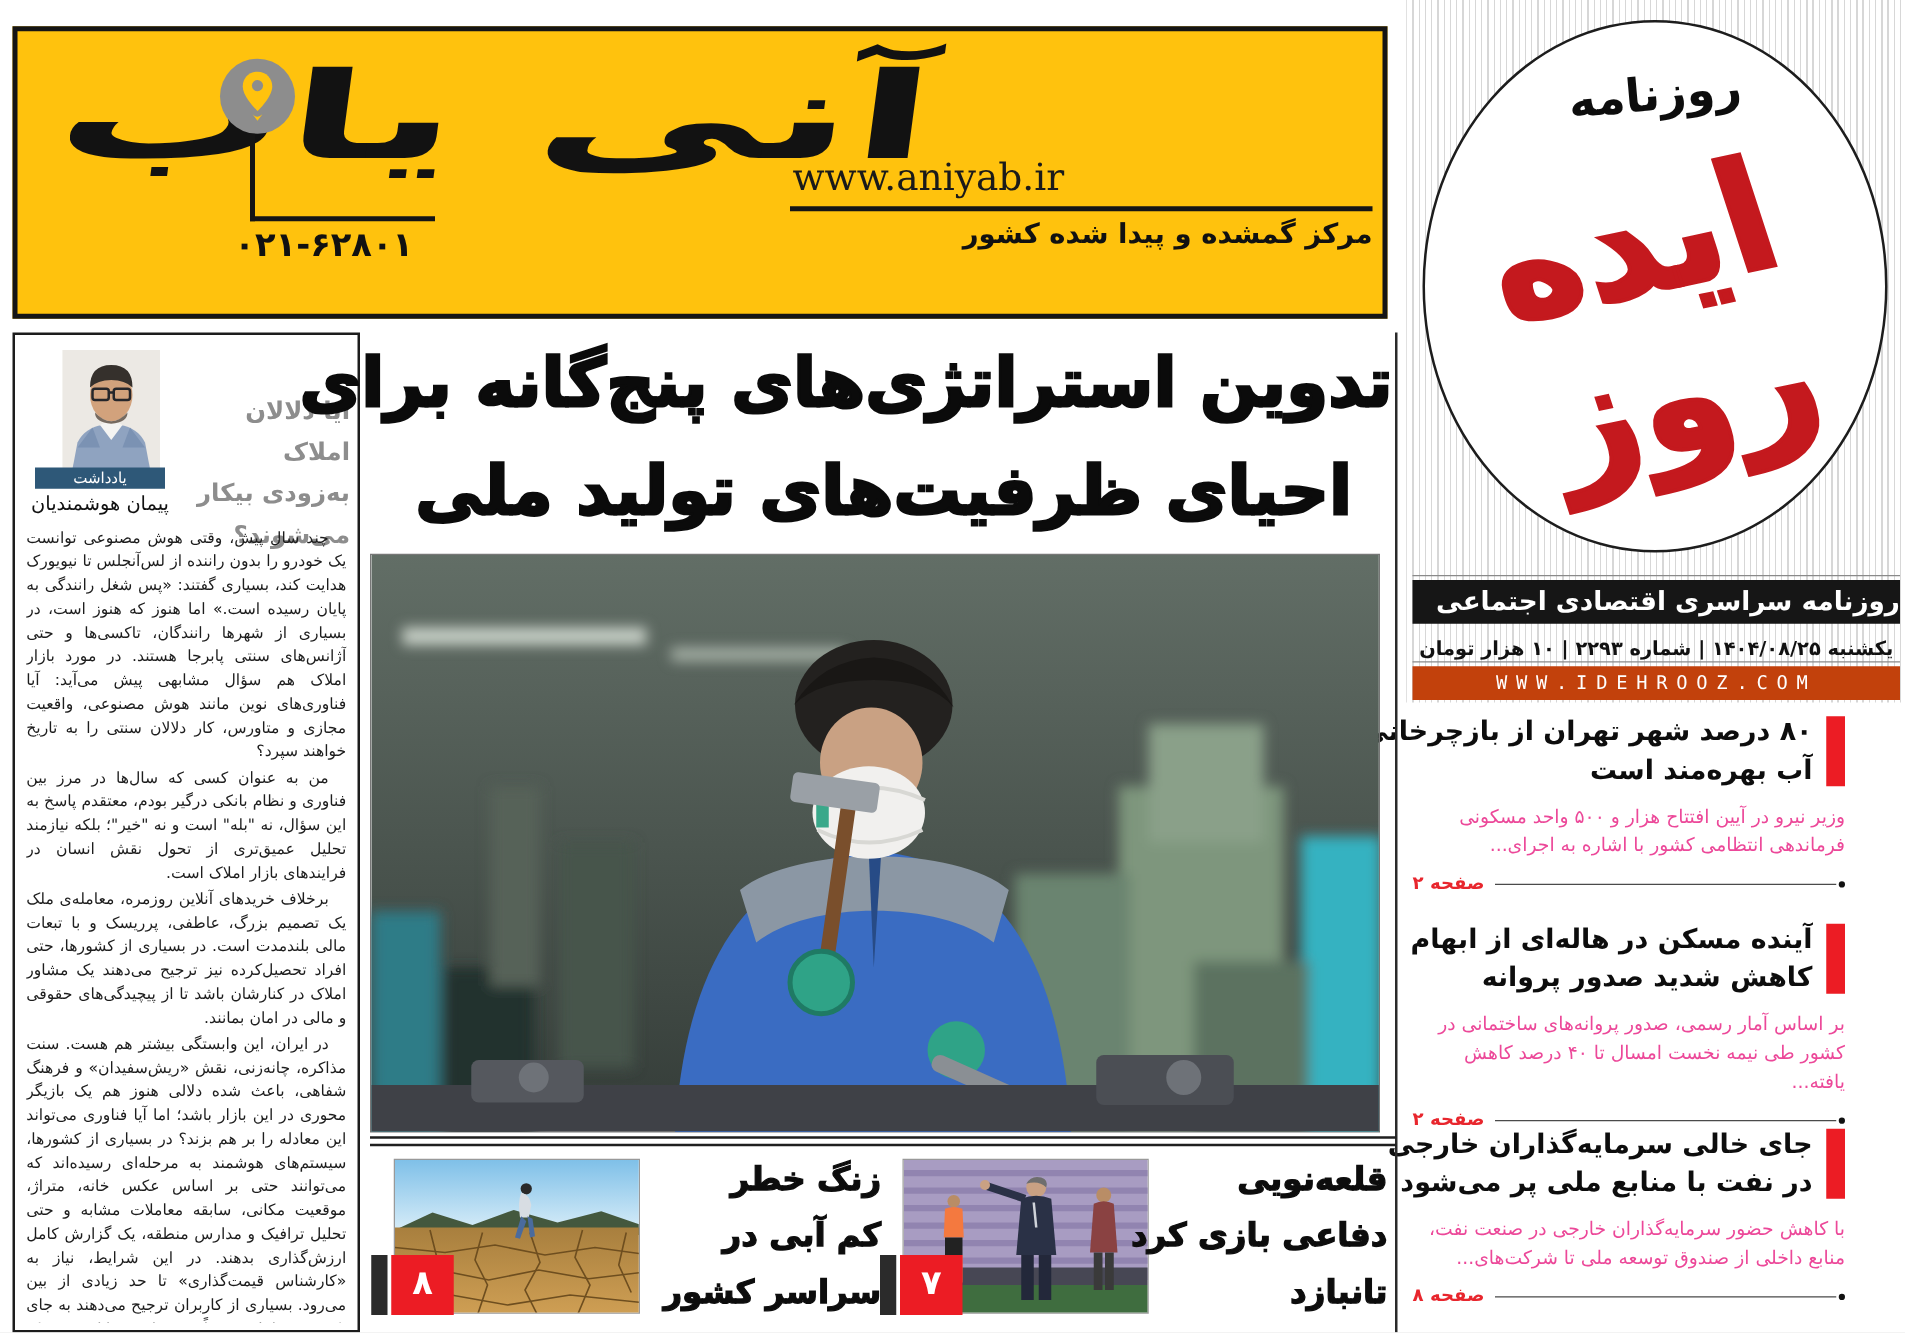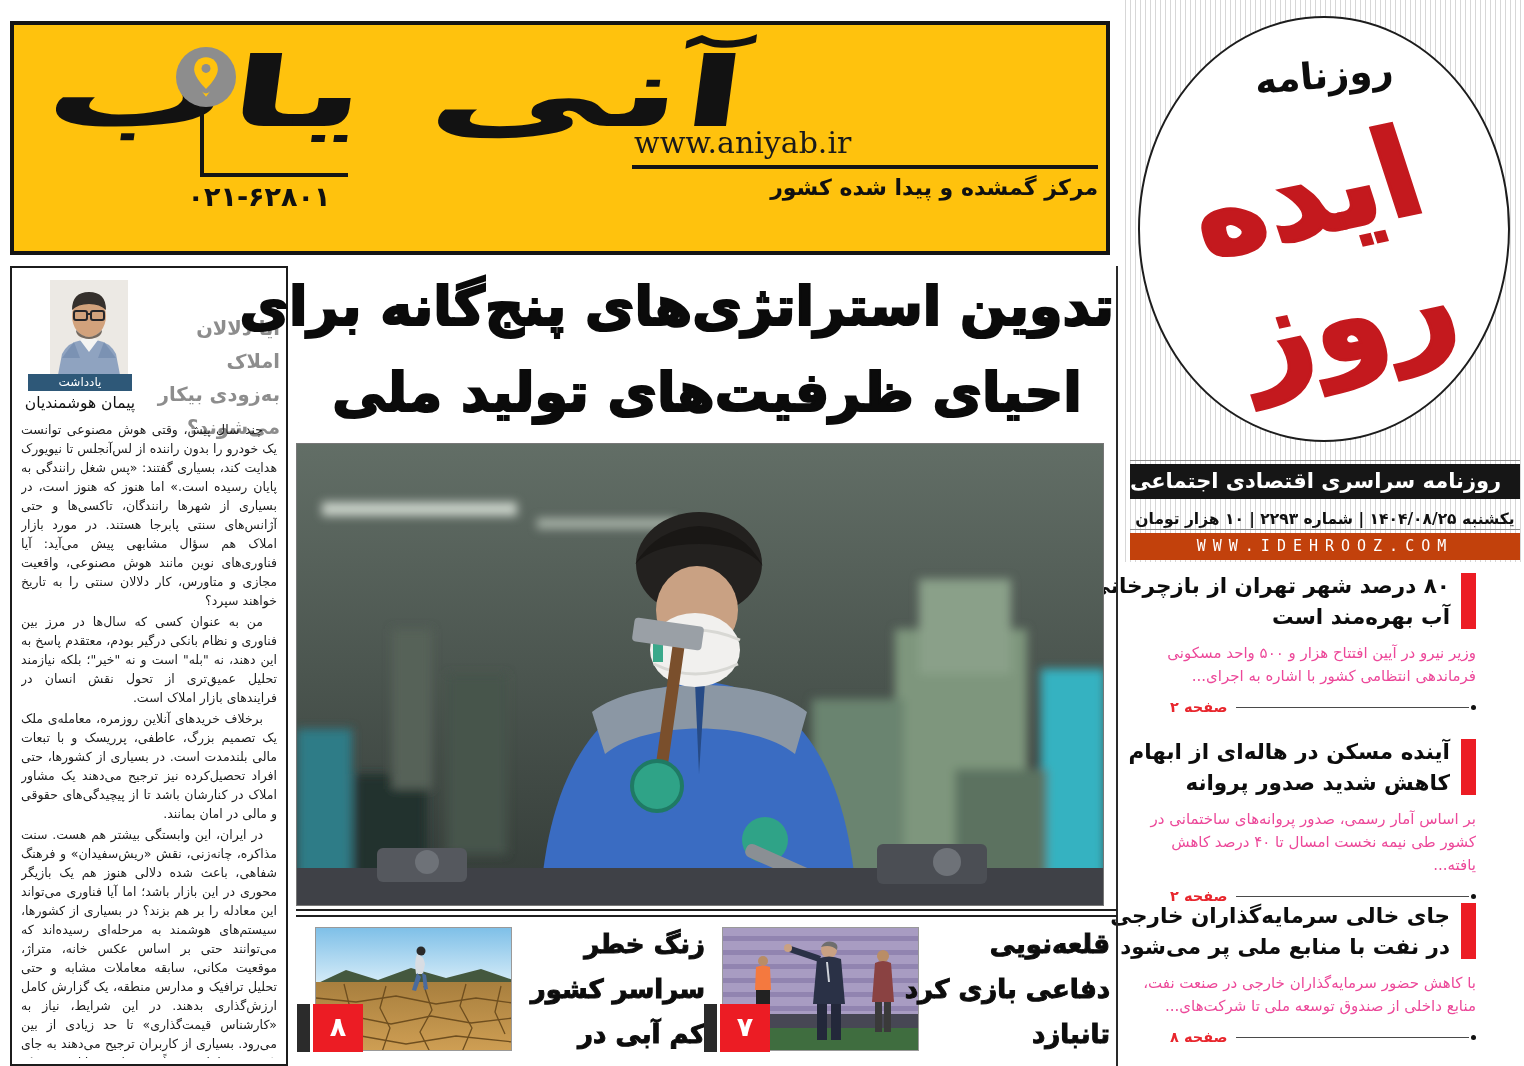"روزنامه سراسری اقتصادی اجتماعی" .strap-bar { text-align: left -> right }
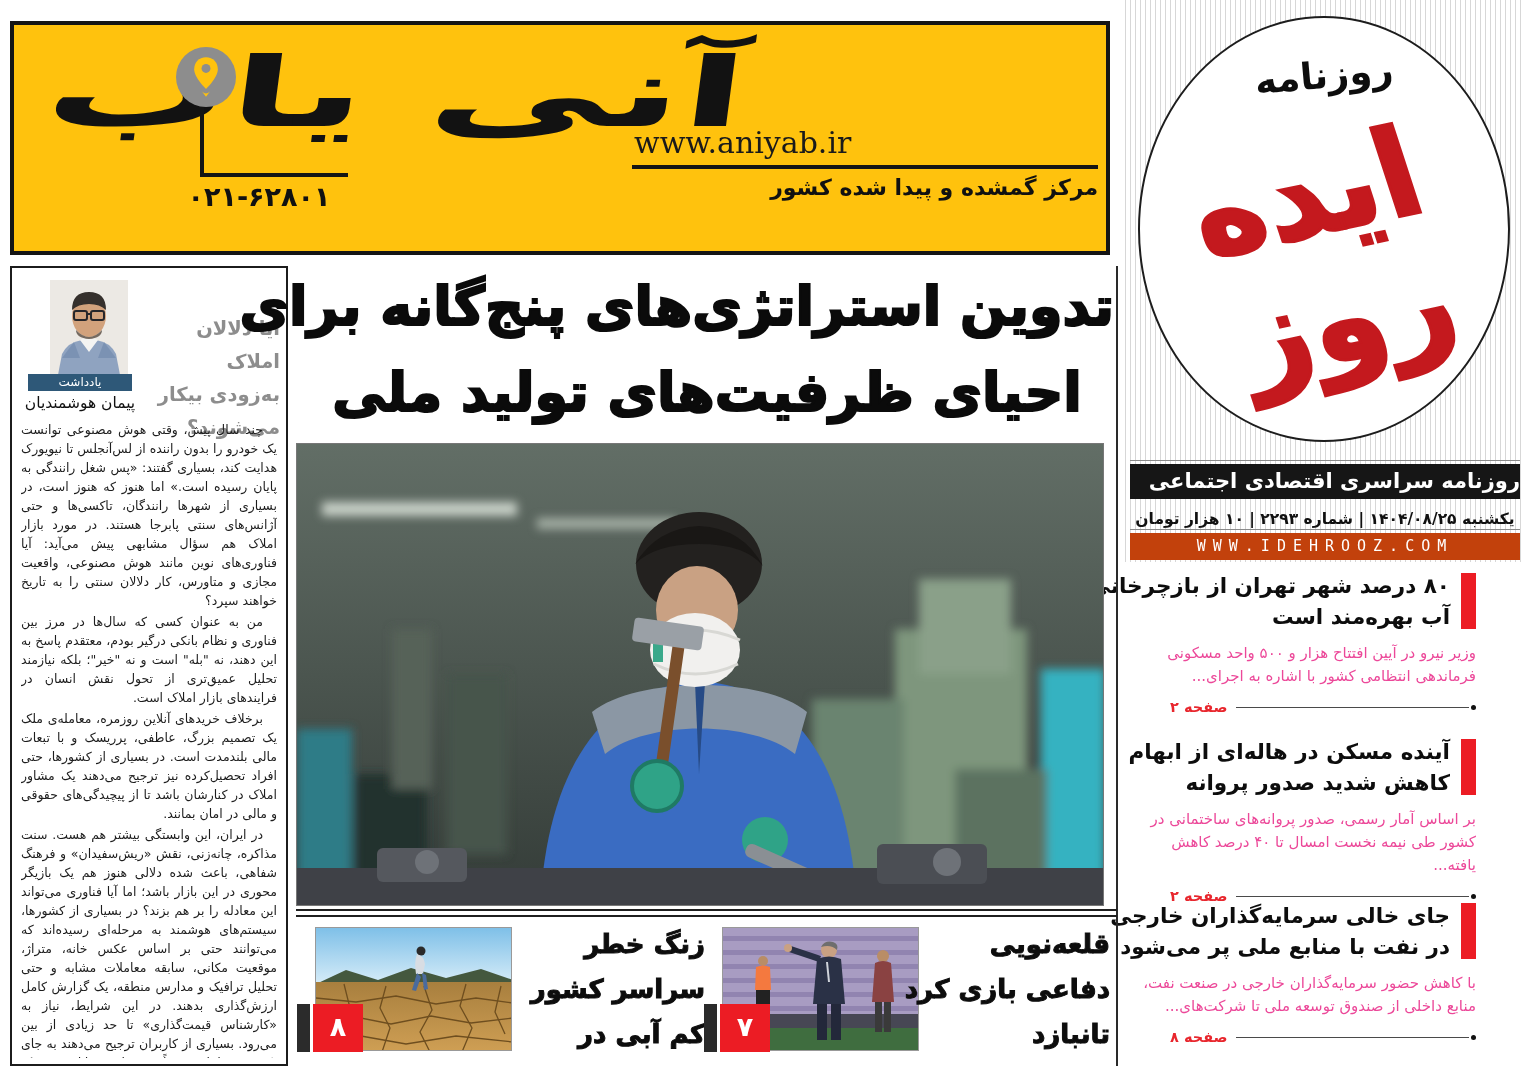"من به عنوان کسی که" p { text: دهند -> سؤال }
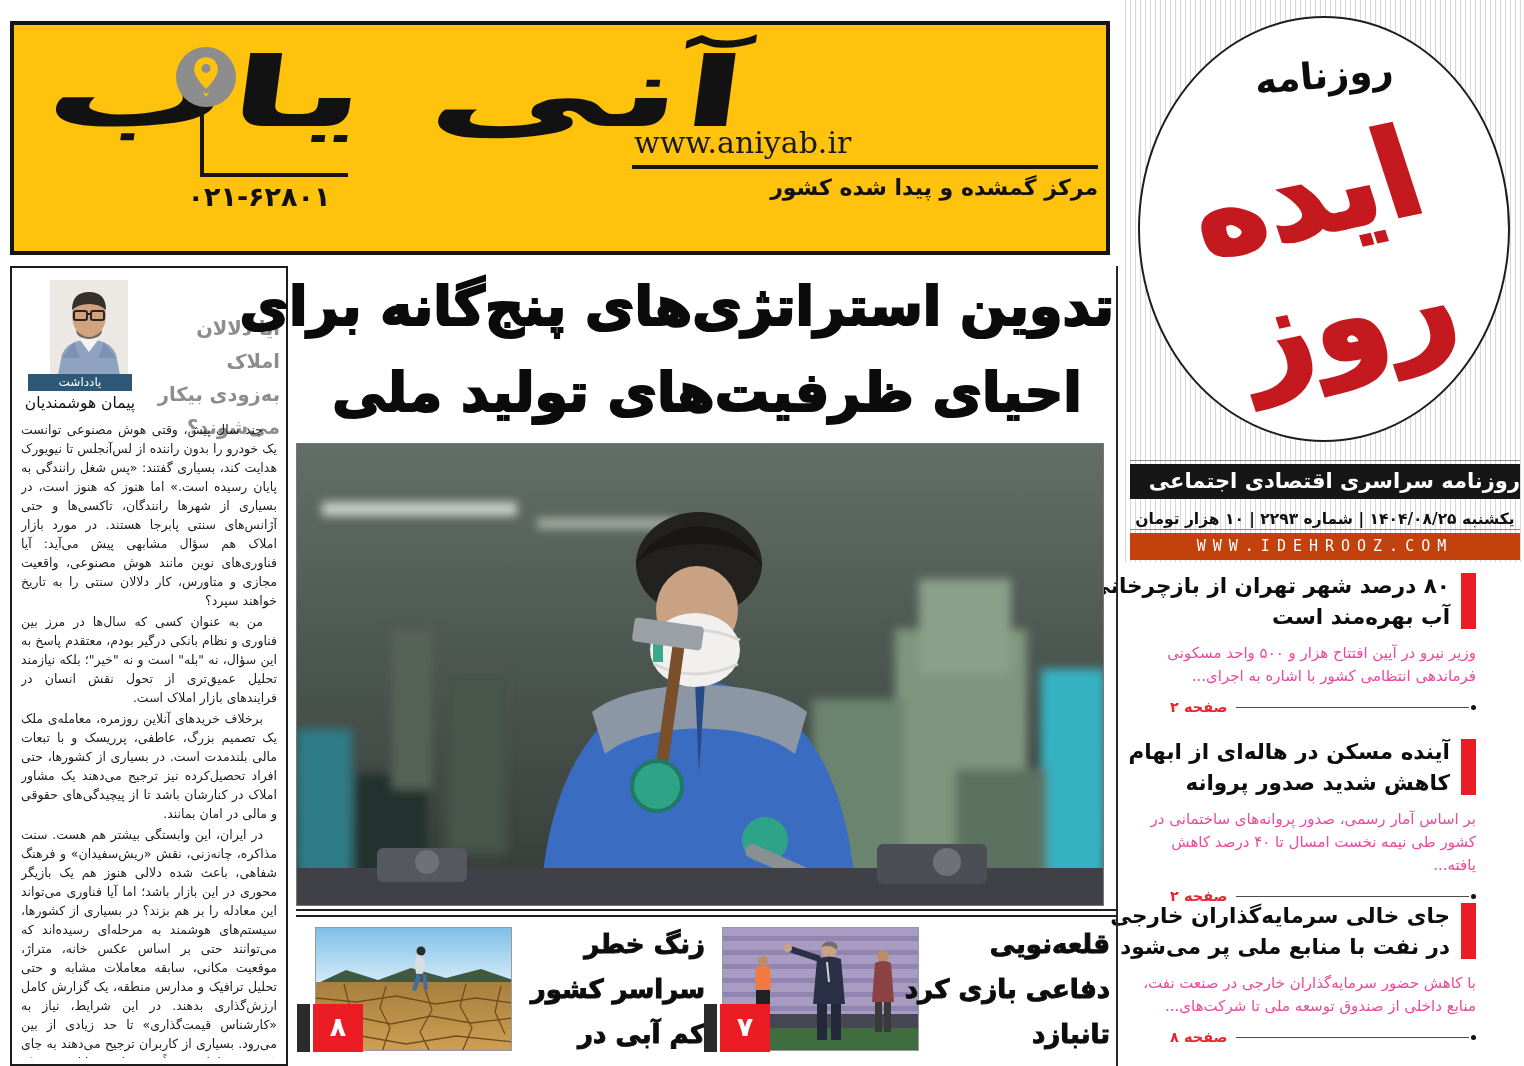"صفحه ۲" .sb-sep { margin-left: 40px -> none }
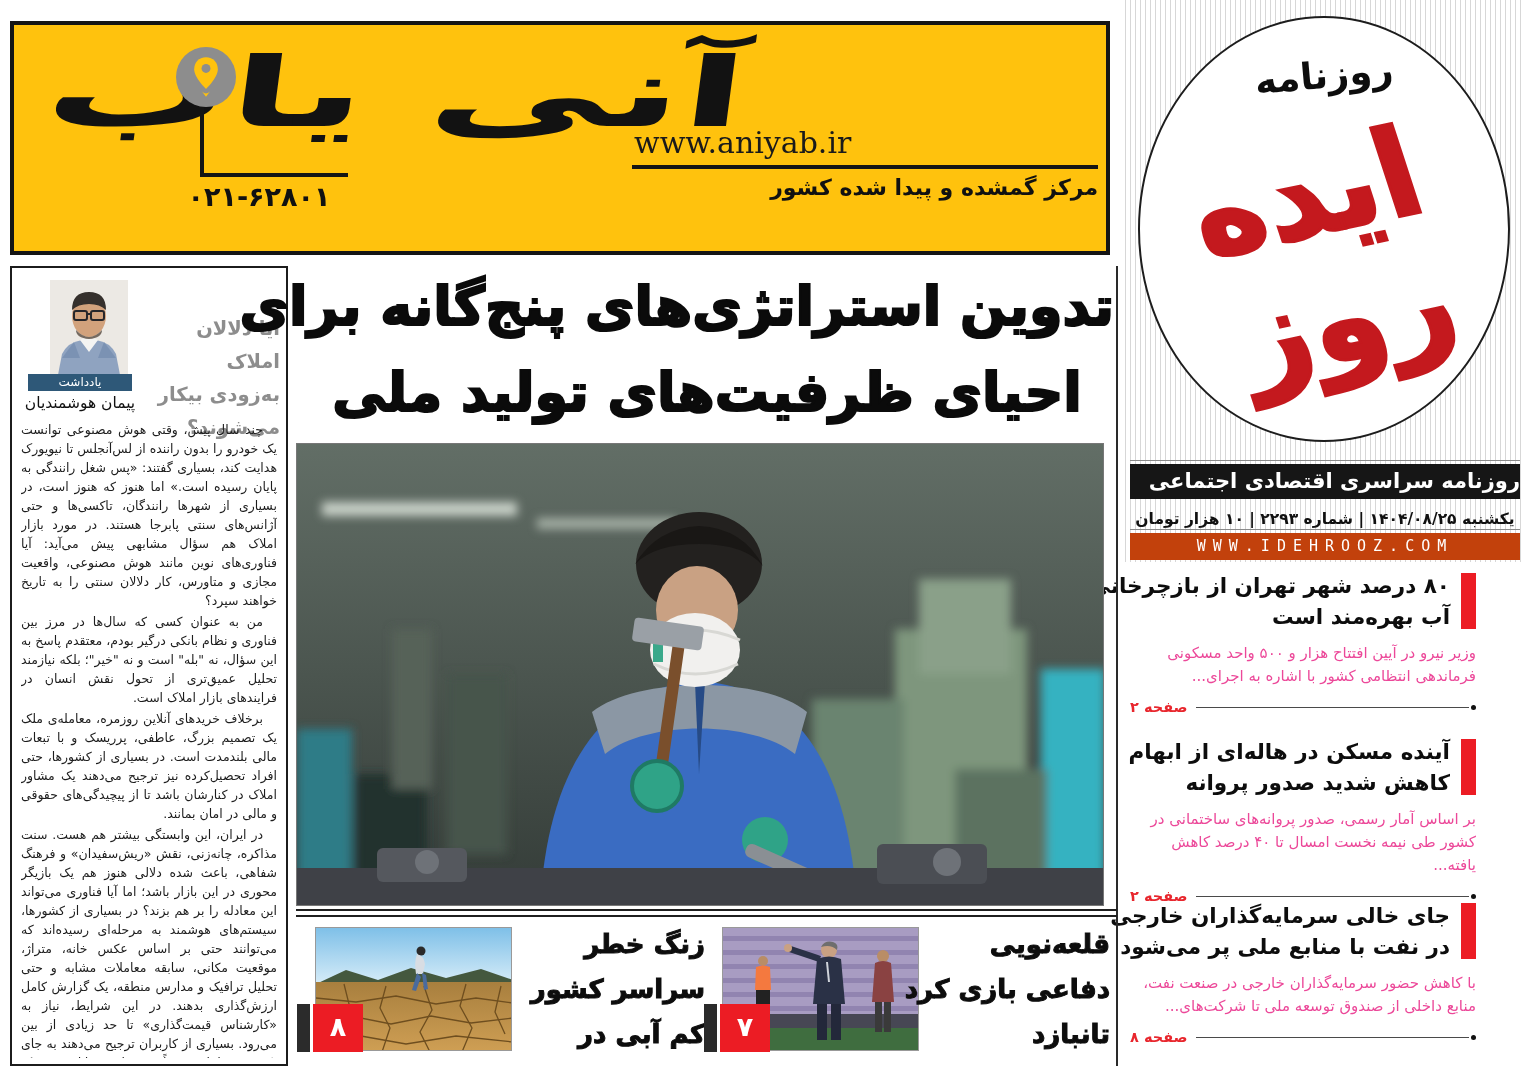"سراسر کشور" div { order: before "کم آبی در" -> after "کم آبی در" }
